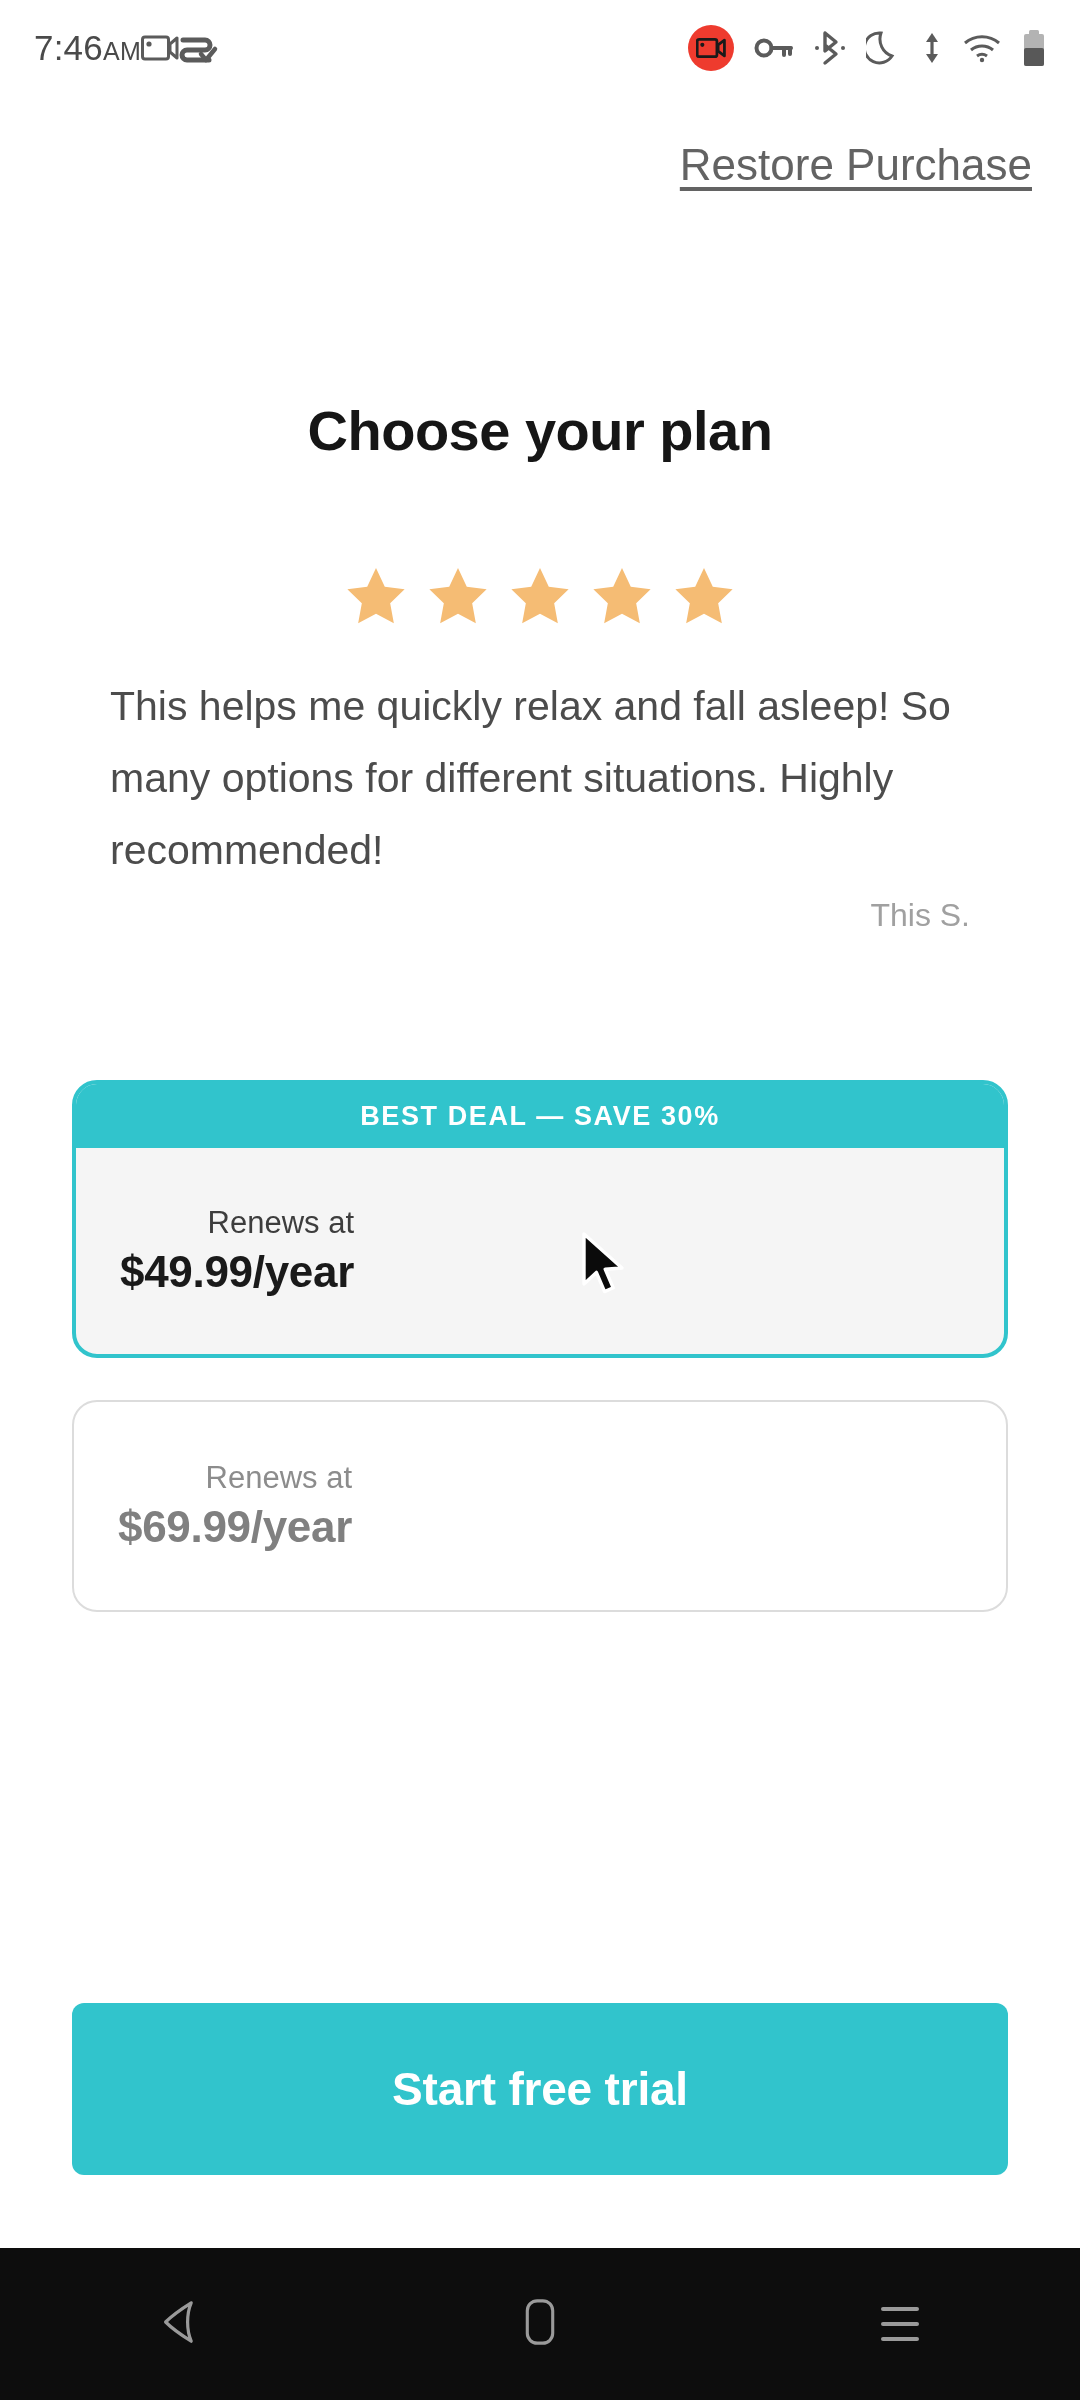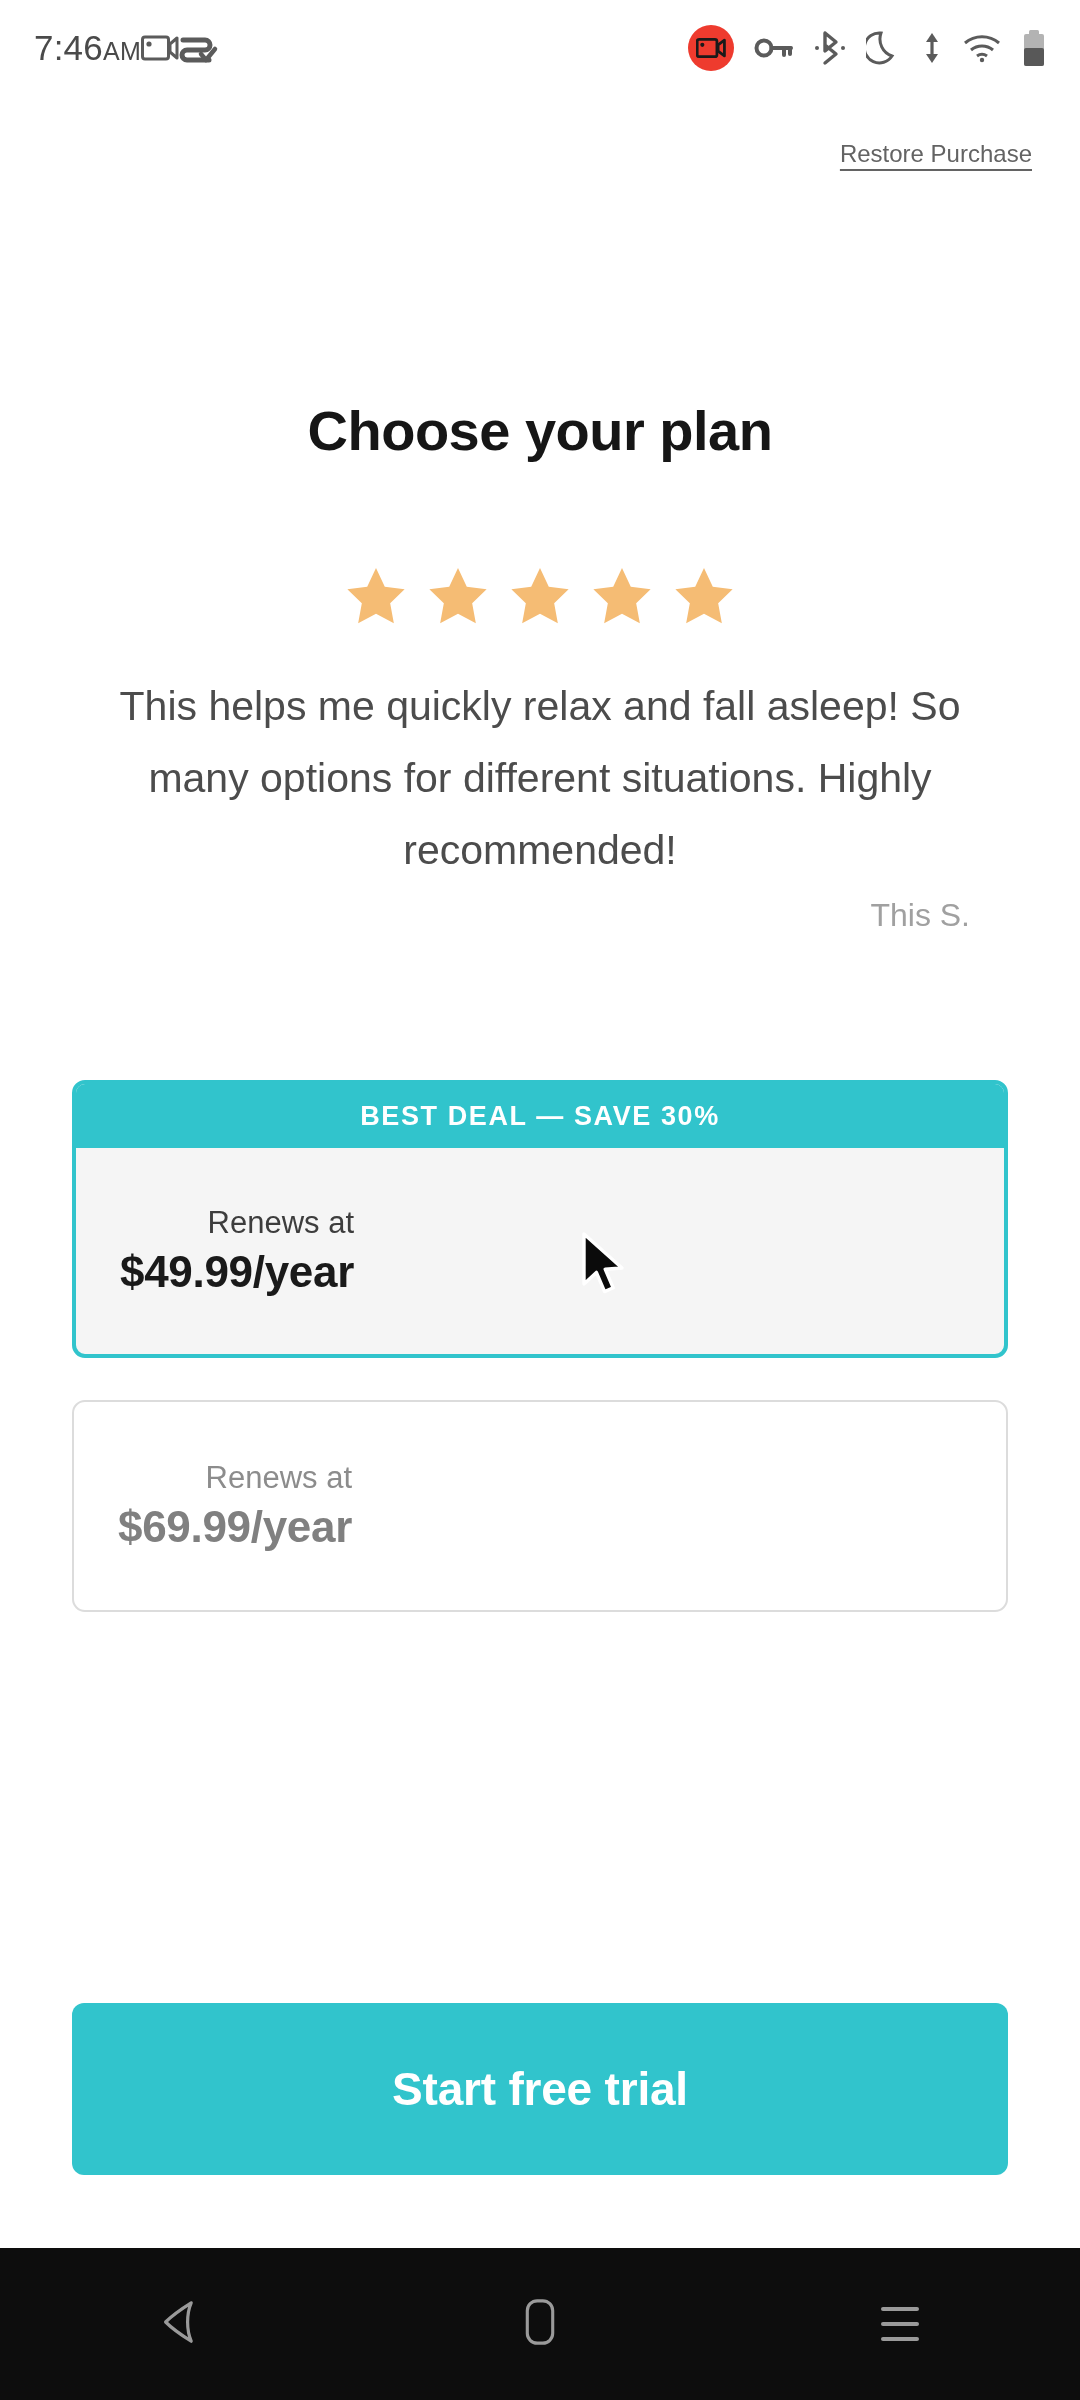"Restore Purchase" .restore-link { font-size: 24px -> 44px }
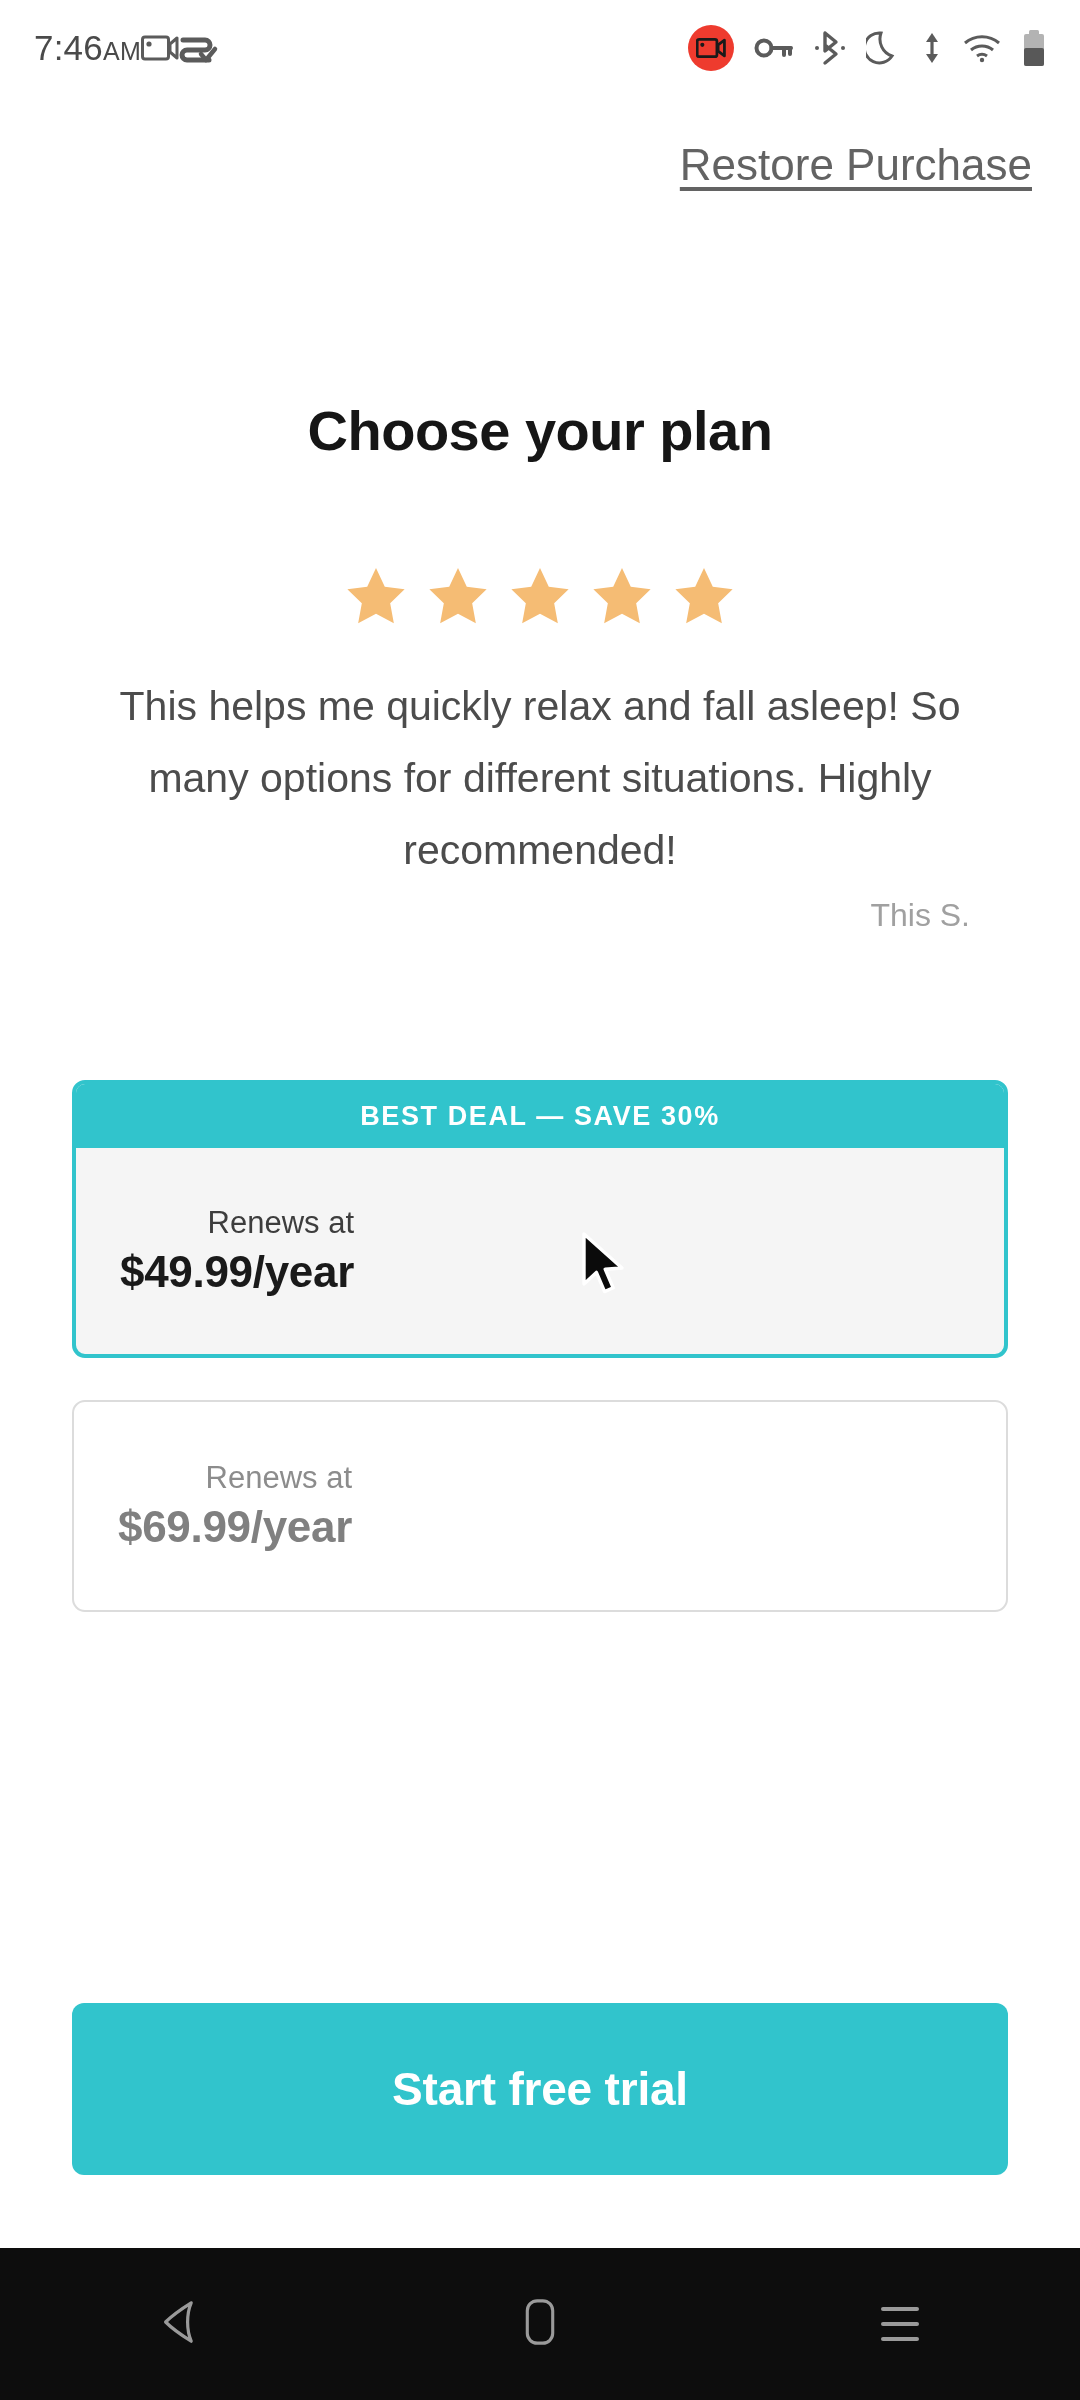"This helps me quickly relax" .testimonial { text-align: center -> none }
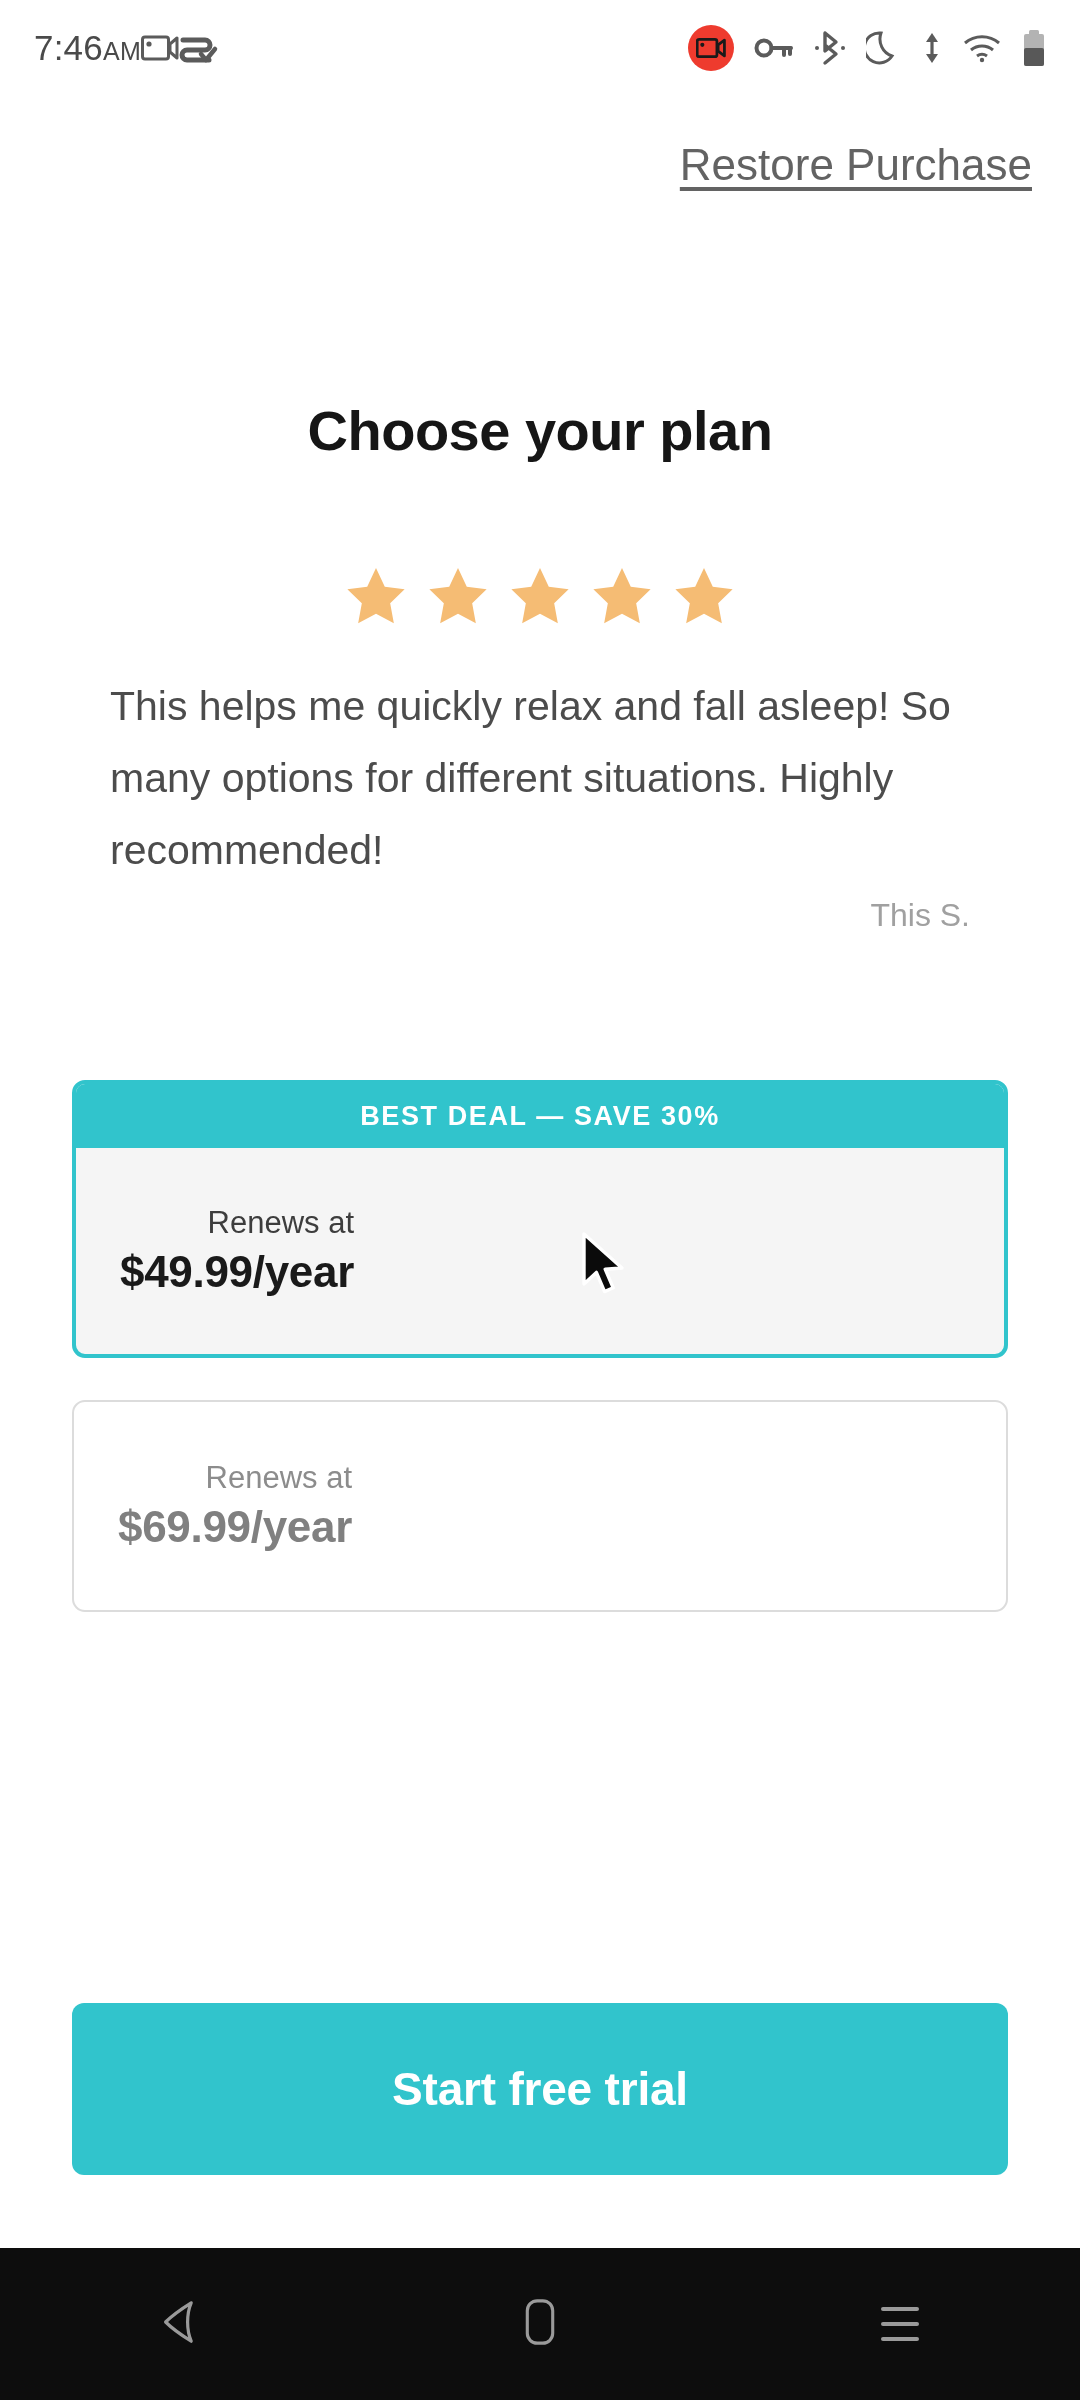"BEST DEAL — SAVE 30%" .plan-card { border-radius: 13px -> 25px }
